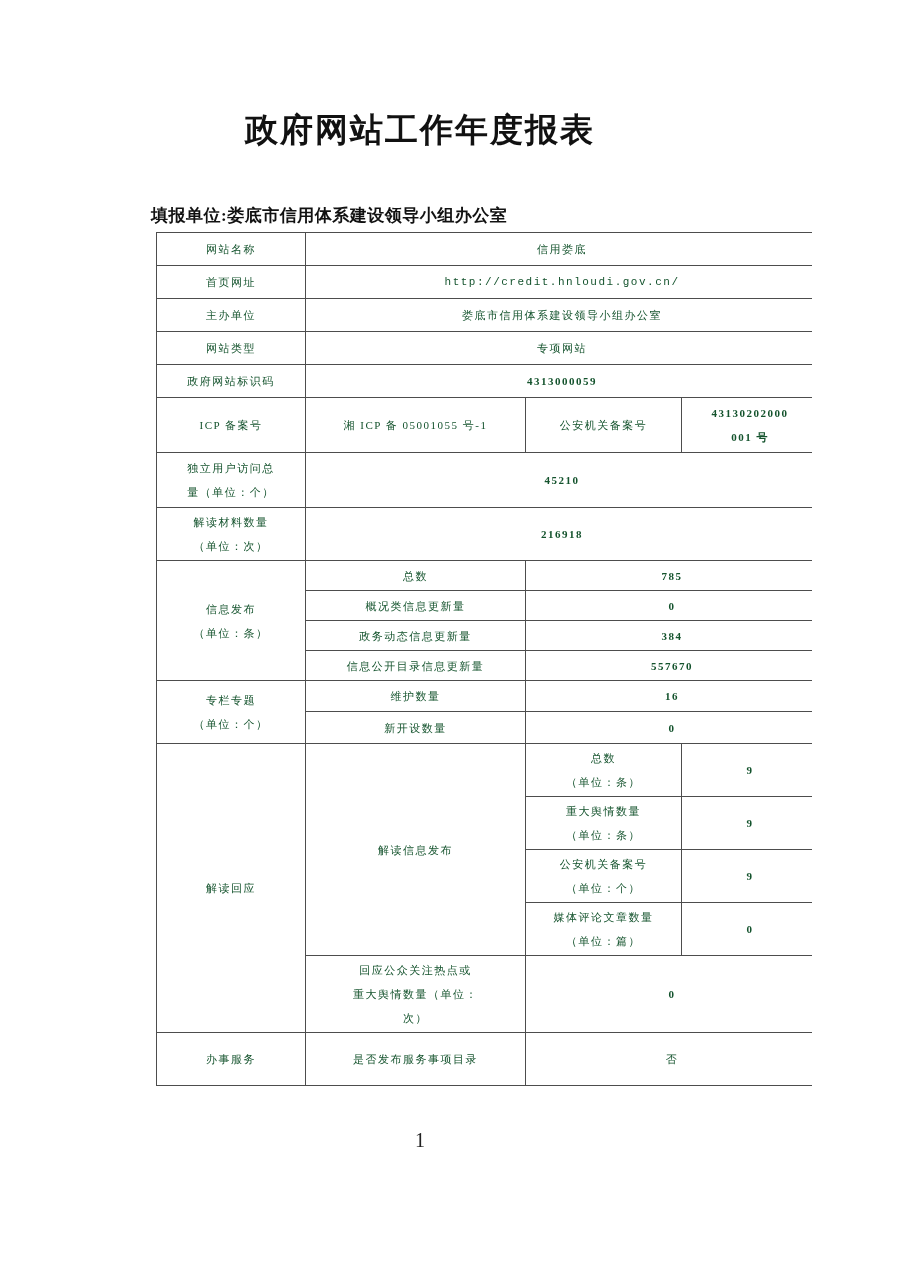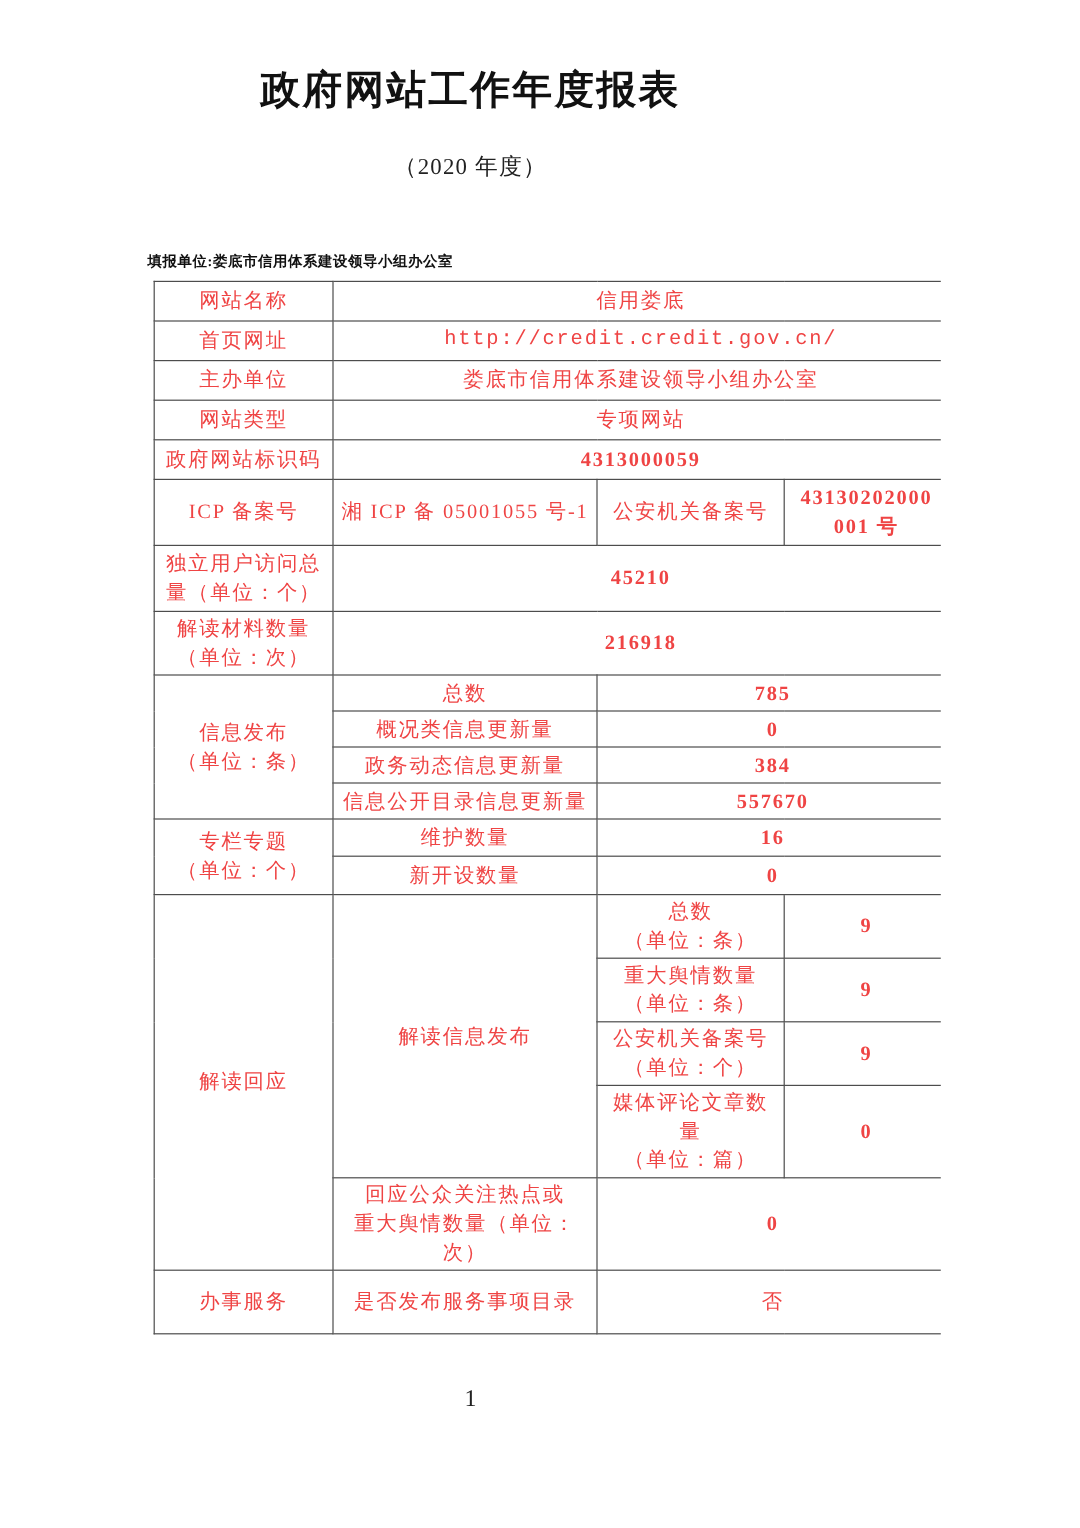"政府网站工作年度报表" .sheet { margin-left: none -> 28px; padding-top: 55px -> 110px }
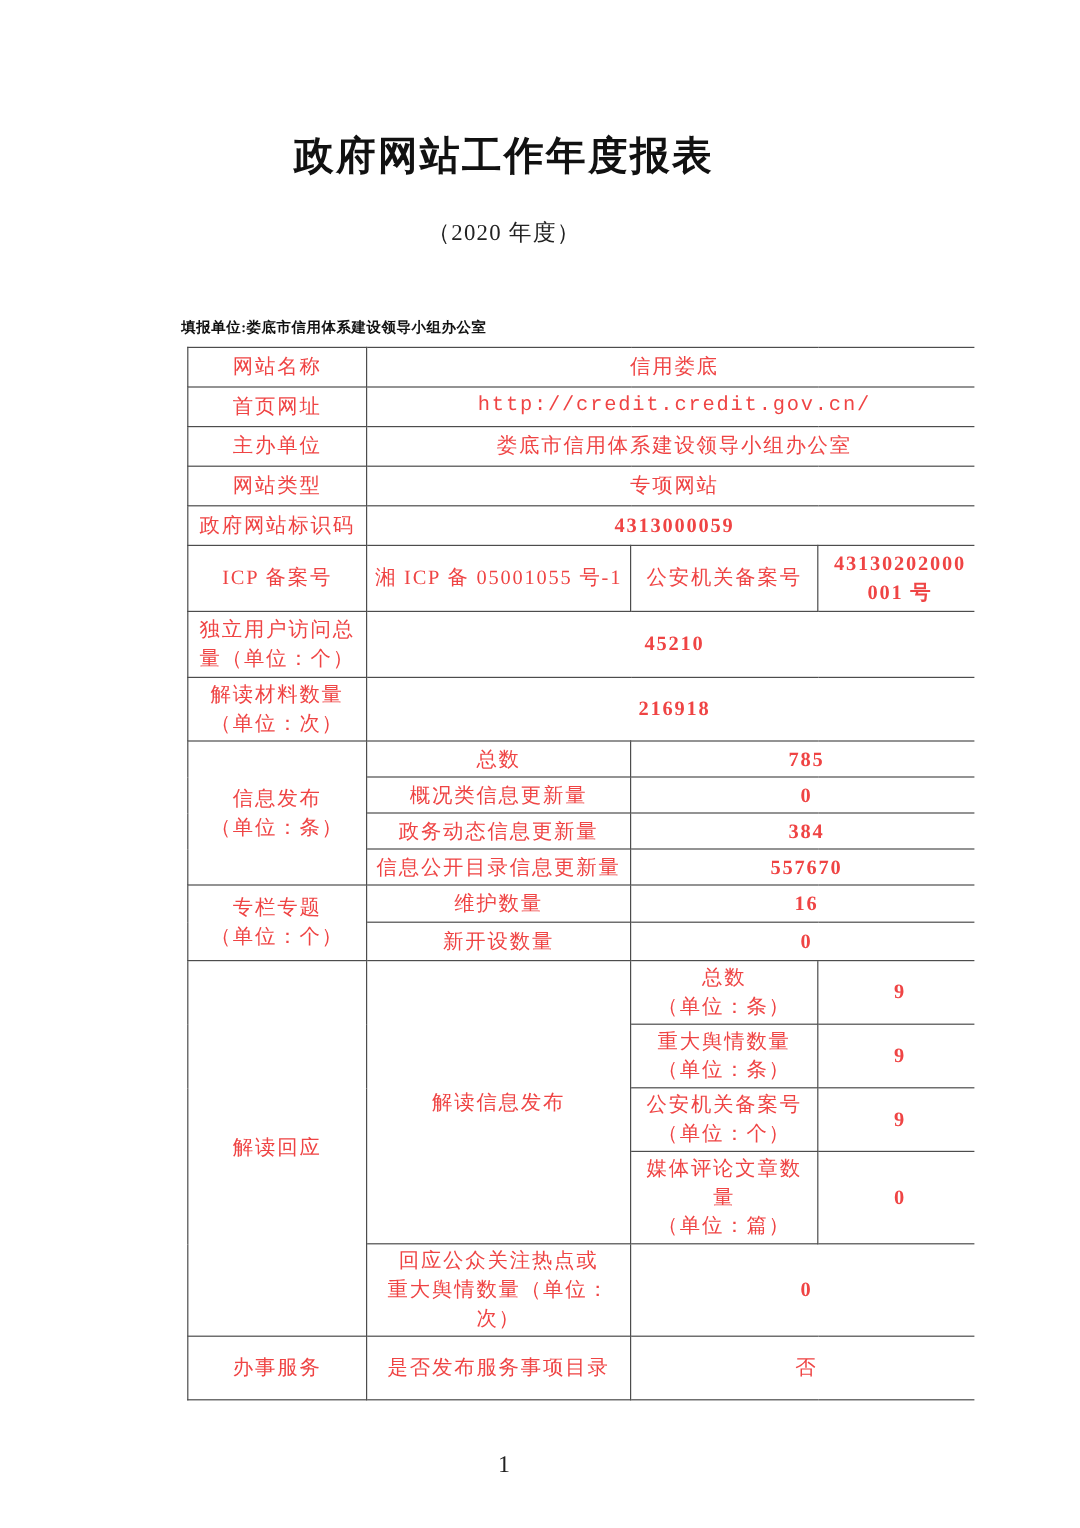"（2020 年度）" div.doc-subtitle { html: <div>（2020 年度）</div> -> none }
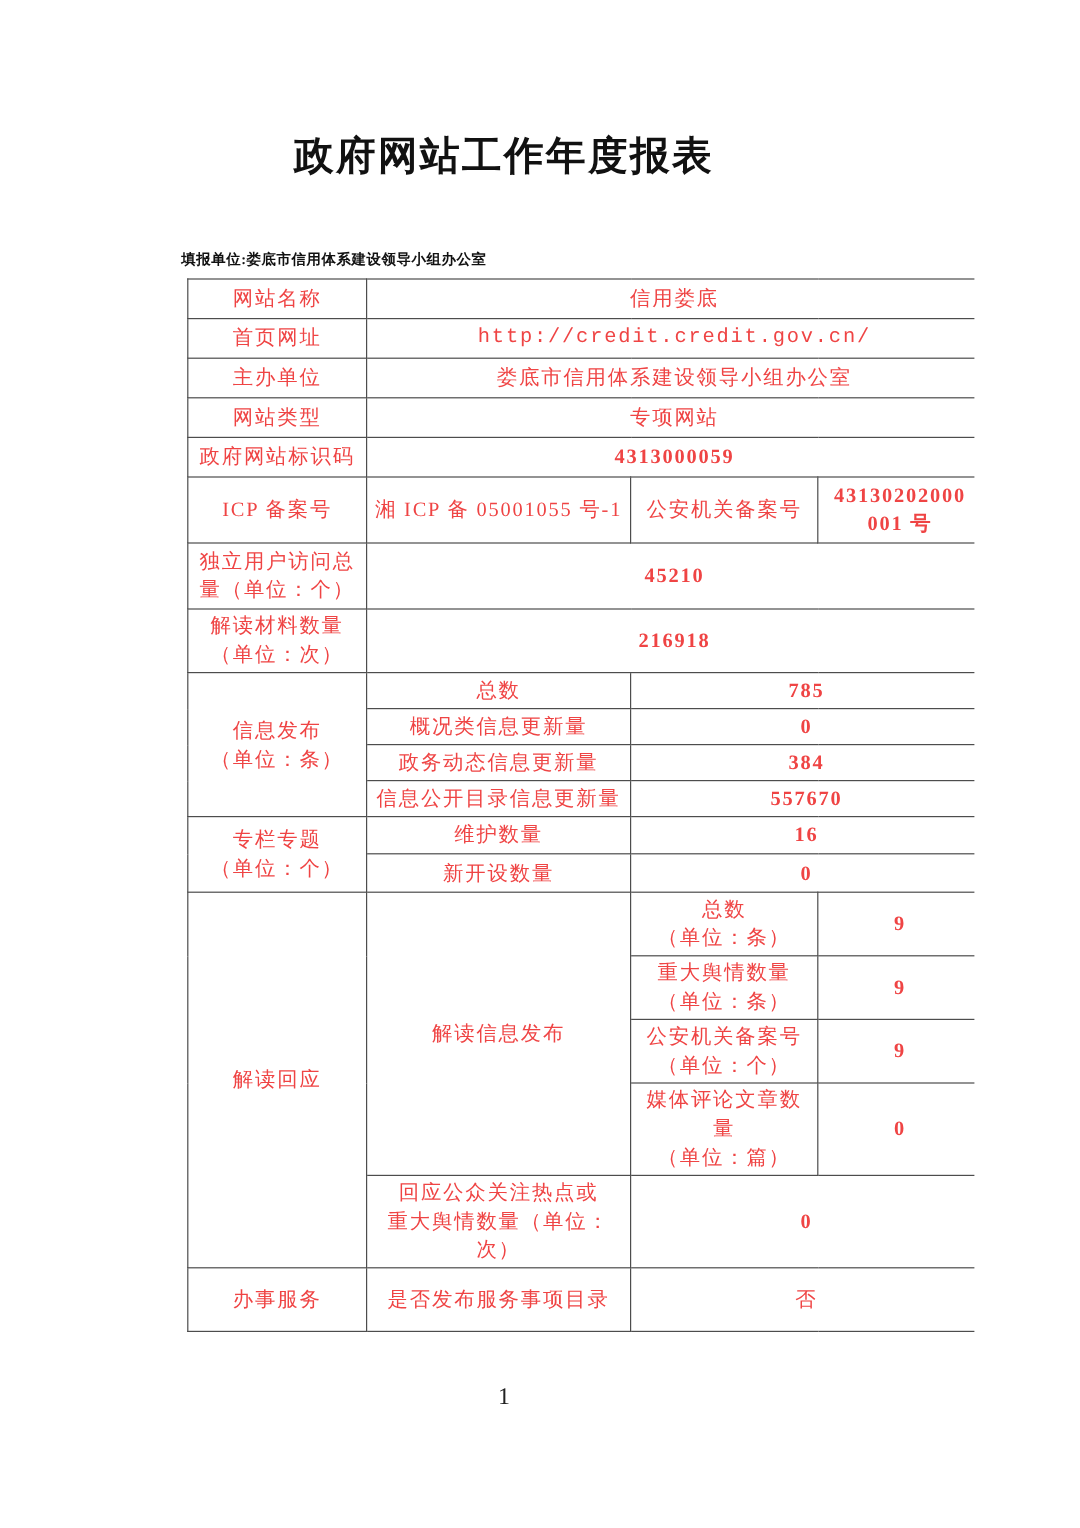"填报单位:娄底市信用体系建设领导小组办公室" .unit-line { font-size: 12px -> 17px }
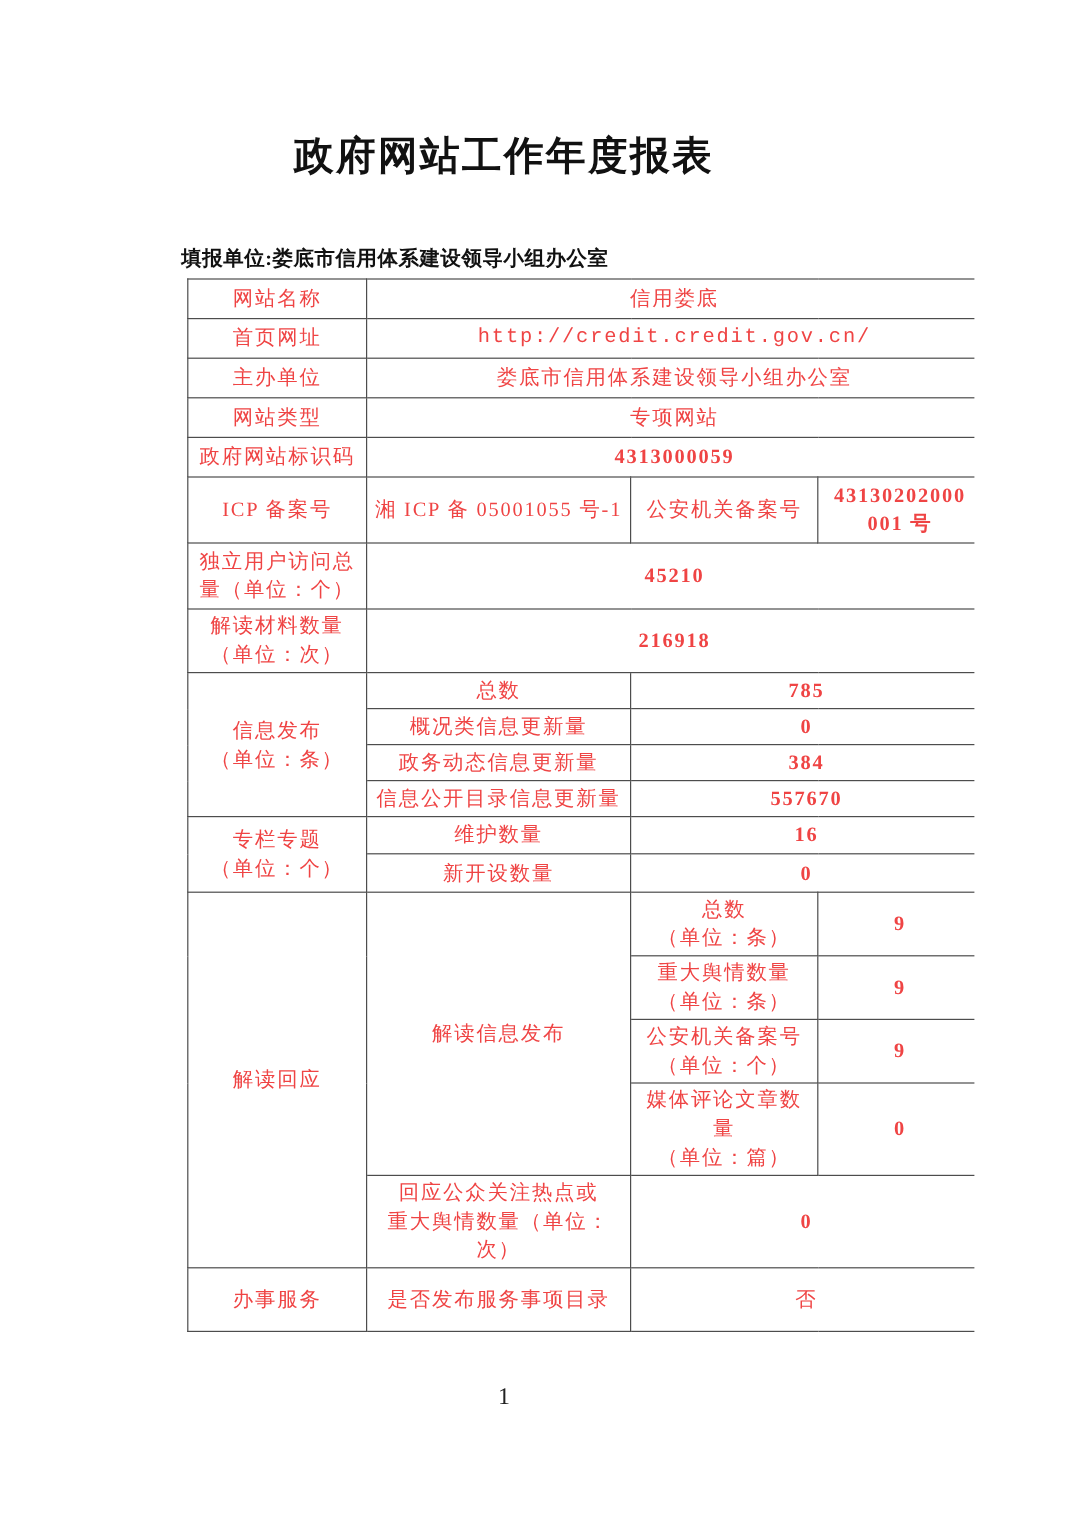"网站名称" table.report td { color: #ef4444 -> #14532d; font-size: 17px -> 11px }
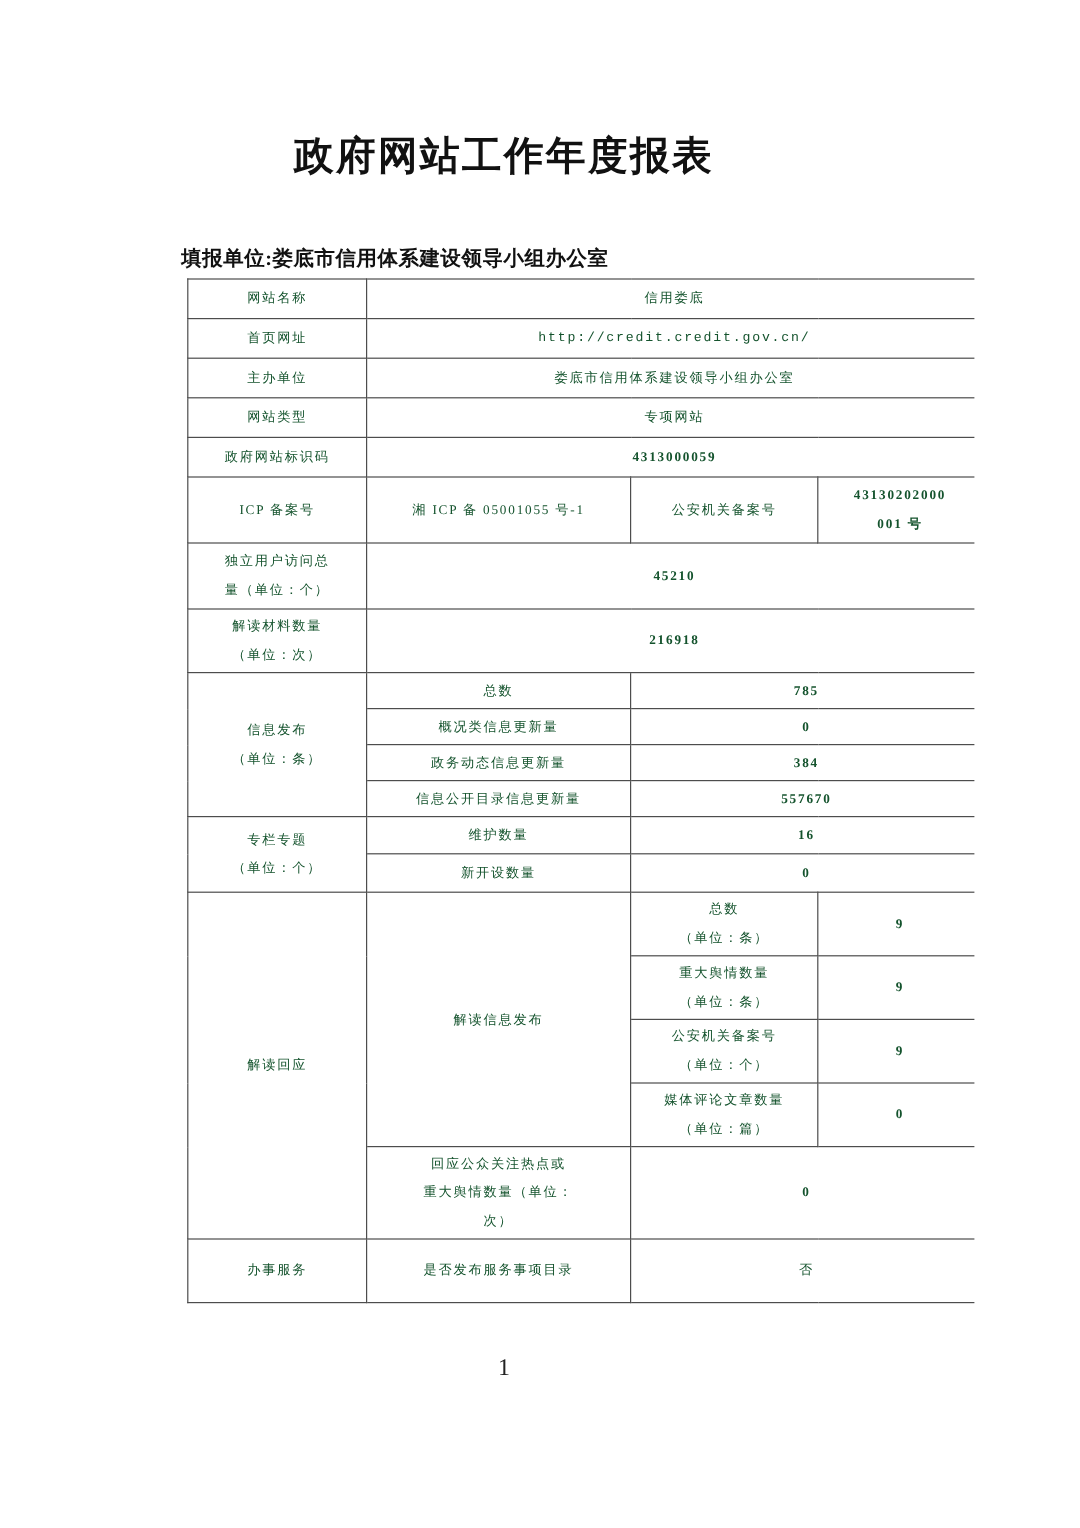"http://credit.credit.gov.cn/" td.mono { text: http://credit.credit.gov.cn/ -> http://credit.hnloudi.gov.cn/ }
